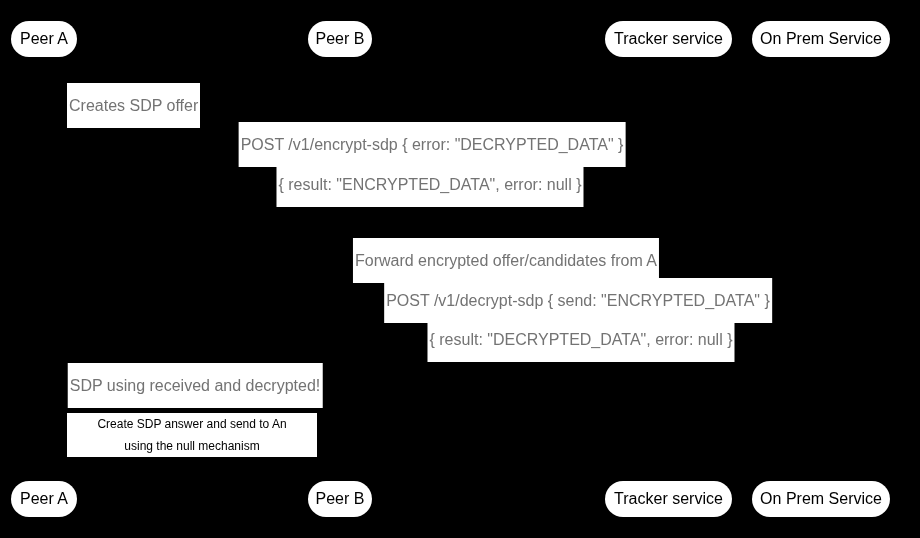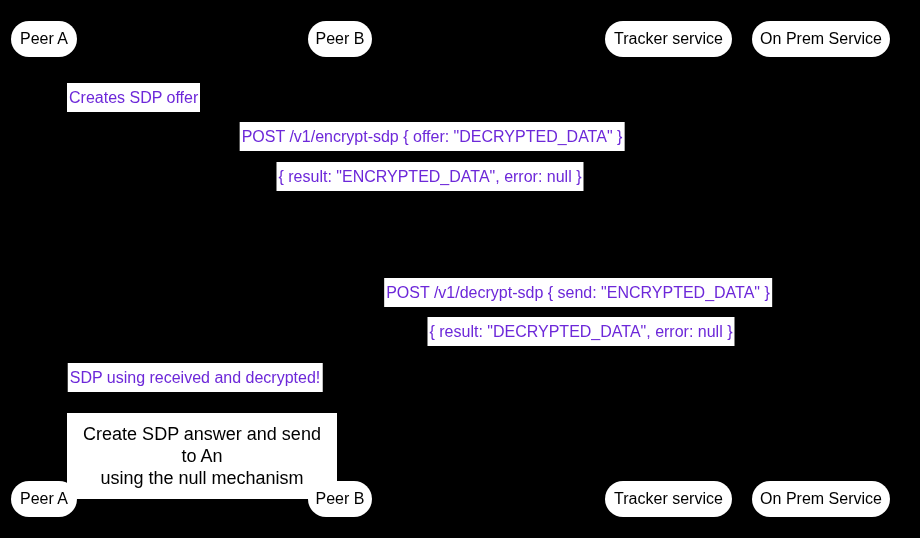"Creates SDP offer" .msg { color: #6d28d9 -> #737373; padding: 4px 2px -> 12px 2px }
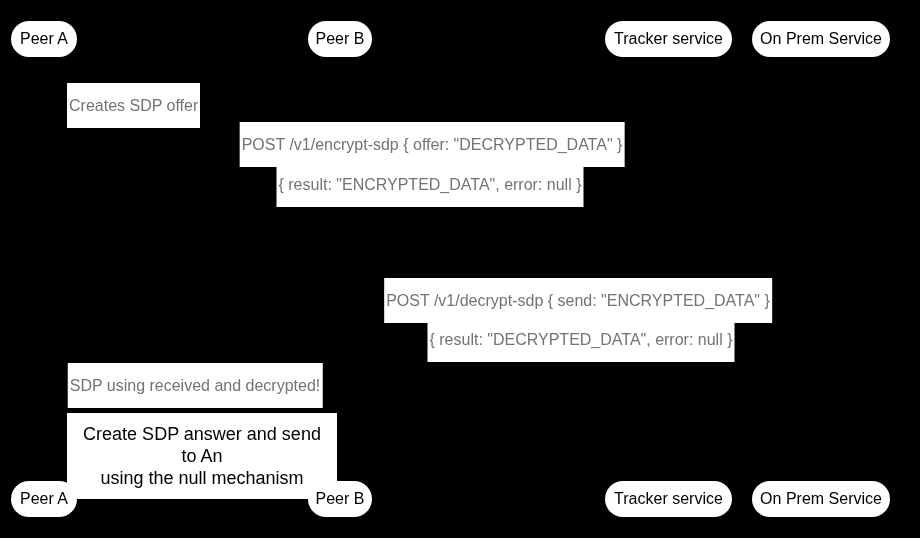"POST /v1/encrypt-sdp { offer:" div.msg { text: offer -> error }
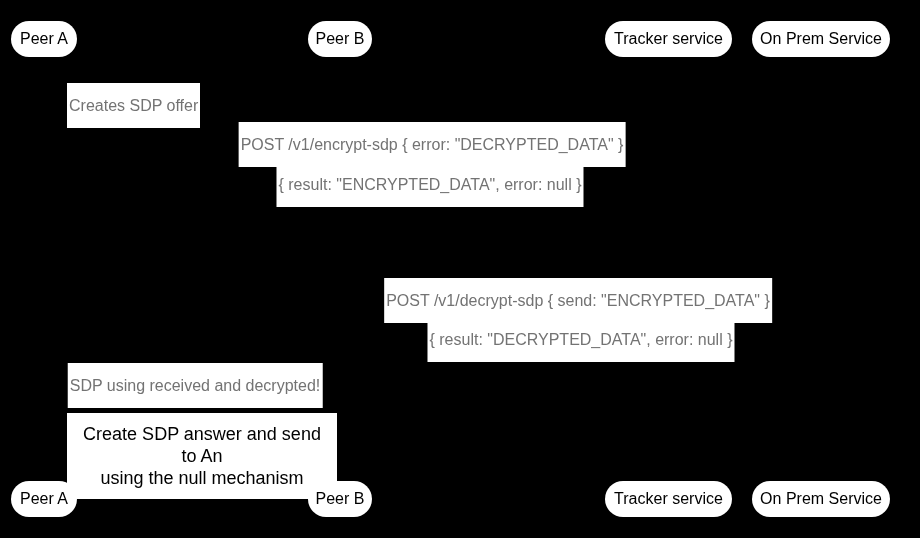"Forward encrypted offer/candidates from" div.msg { html: none -> <div>Forward encrypted offer/candidates from A</div> }
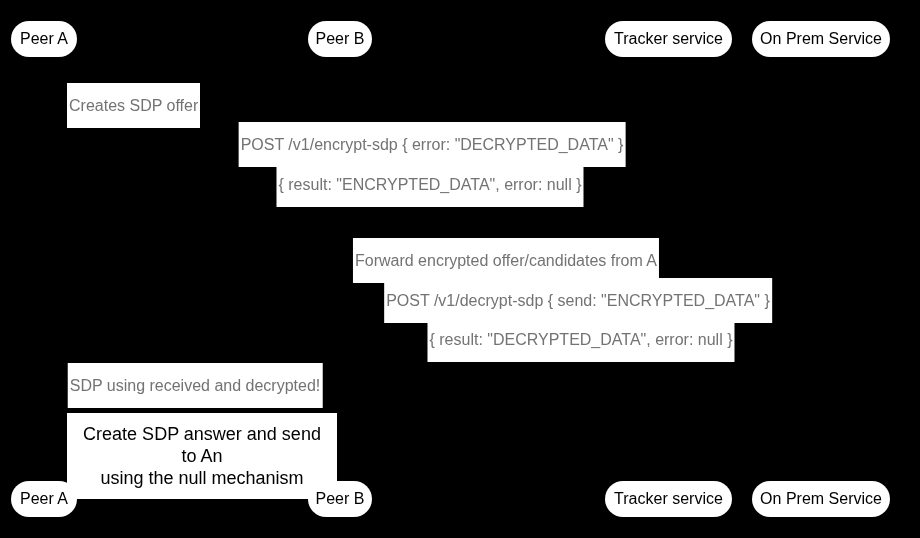"Create SDP answer and send" .note { font-size: 18px -> 12px; padding: 10px -> 0 }
